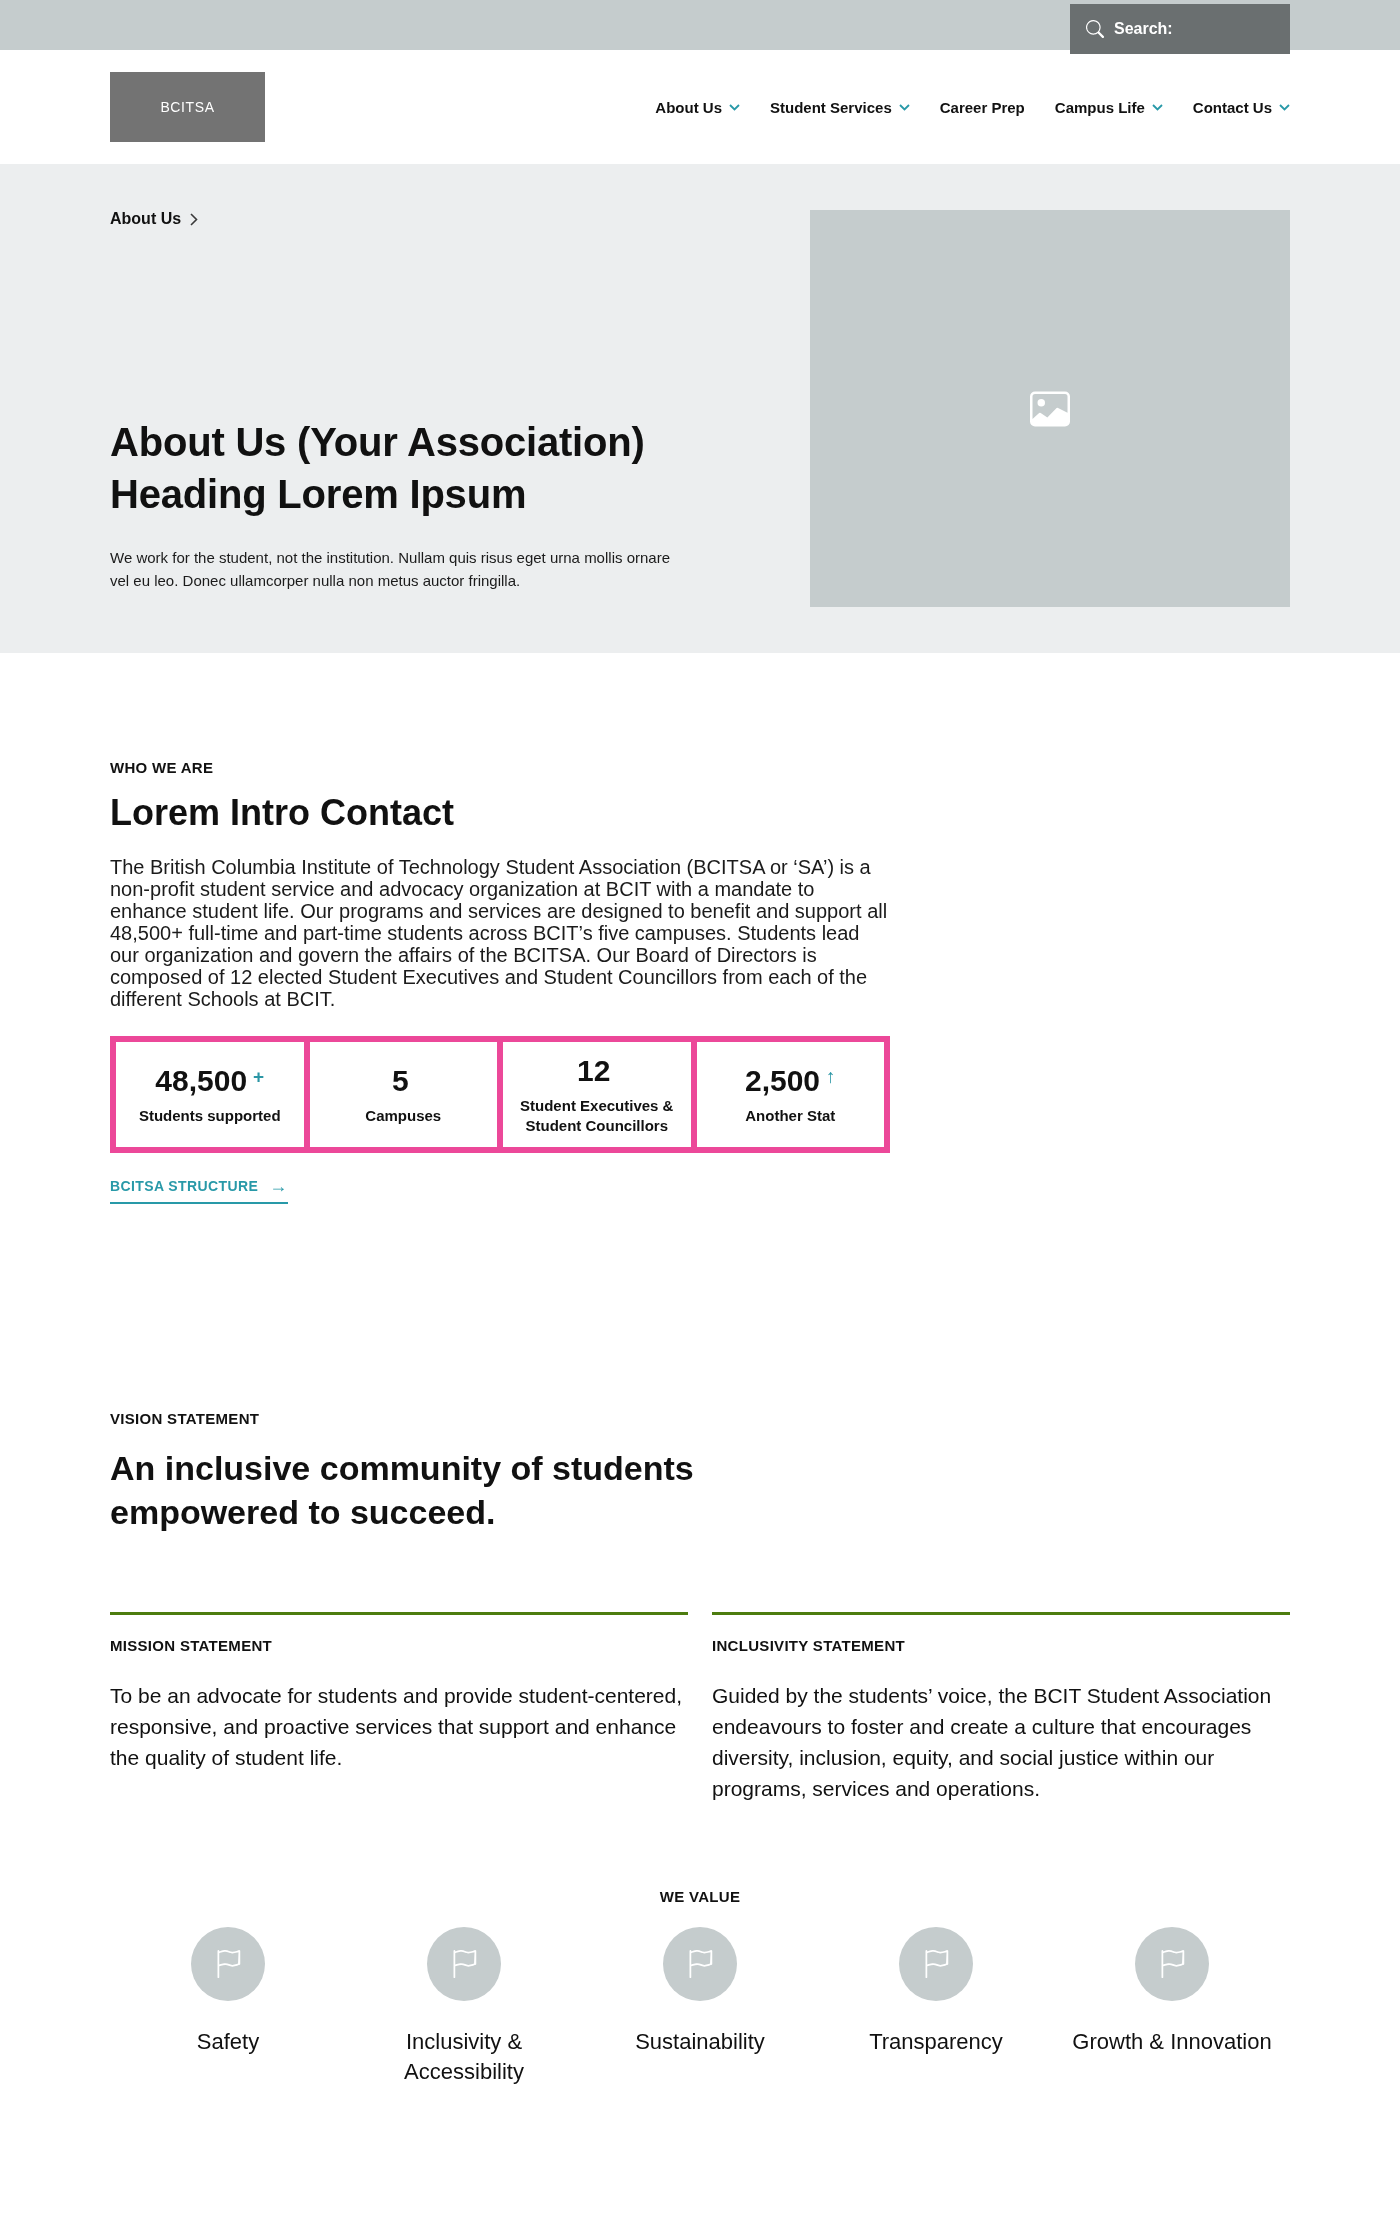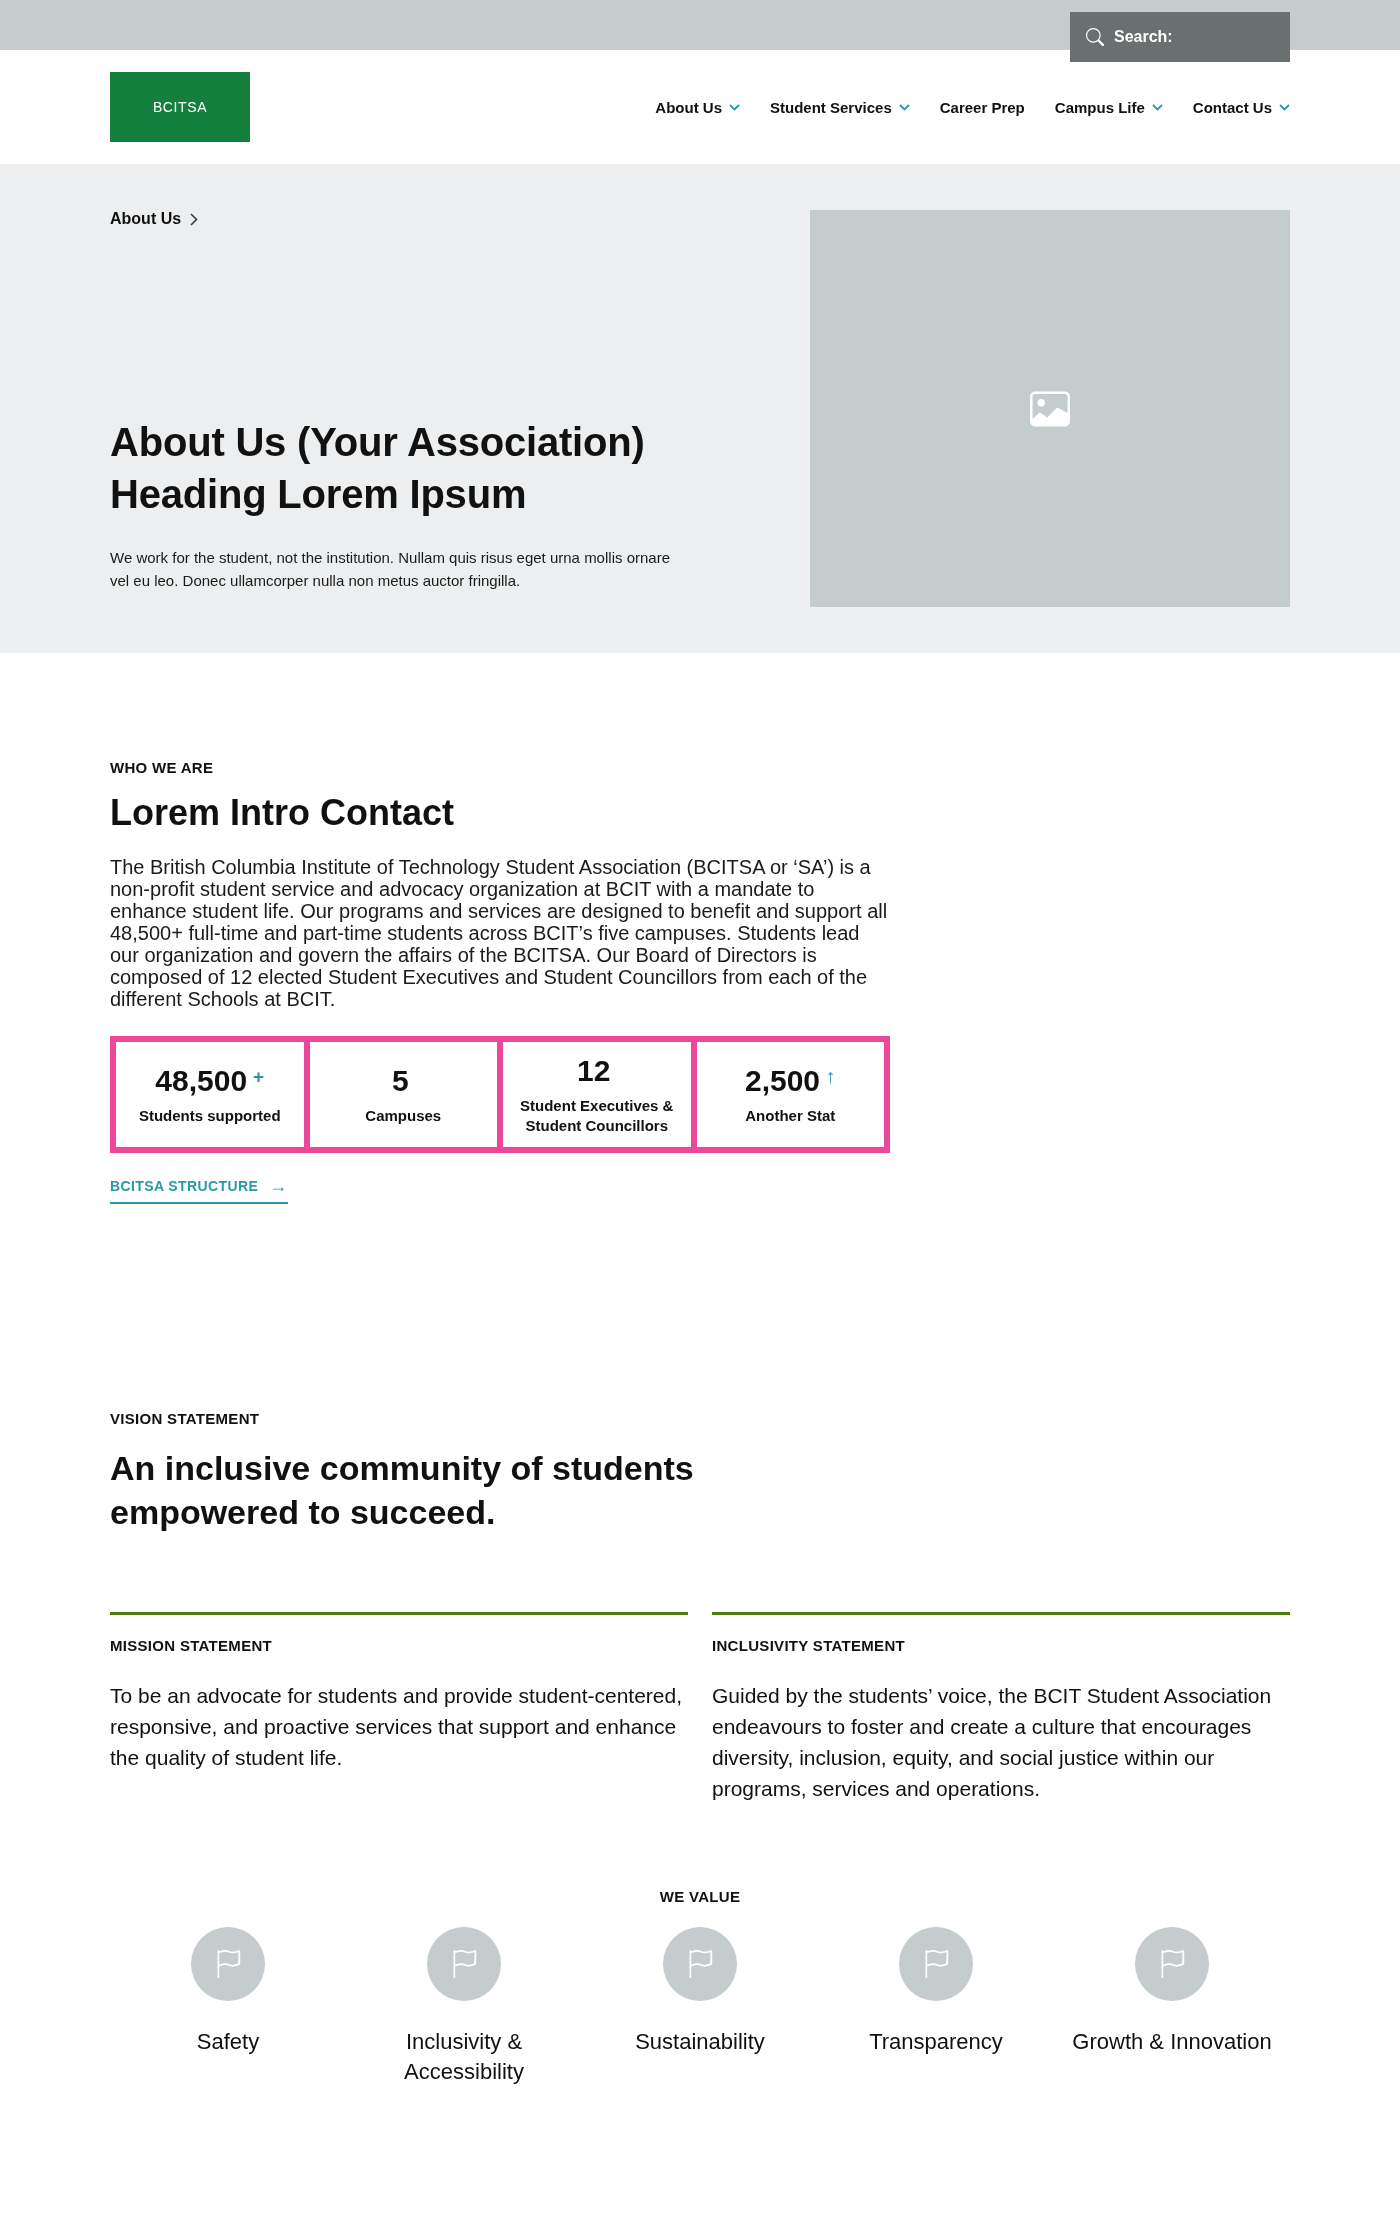"Search:" .searchbox { top: 12px -> 4px }
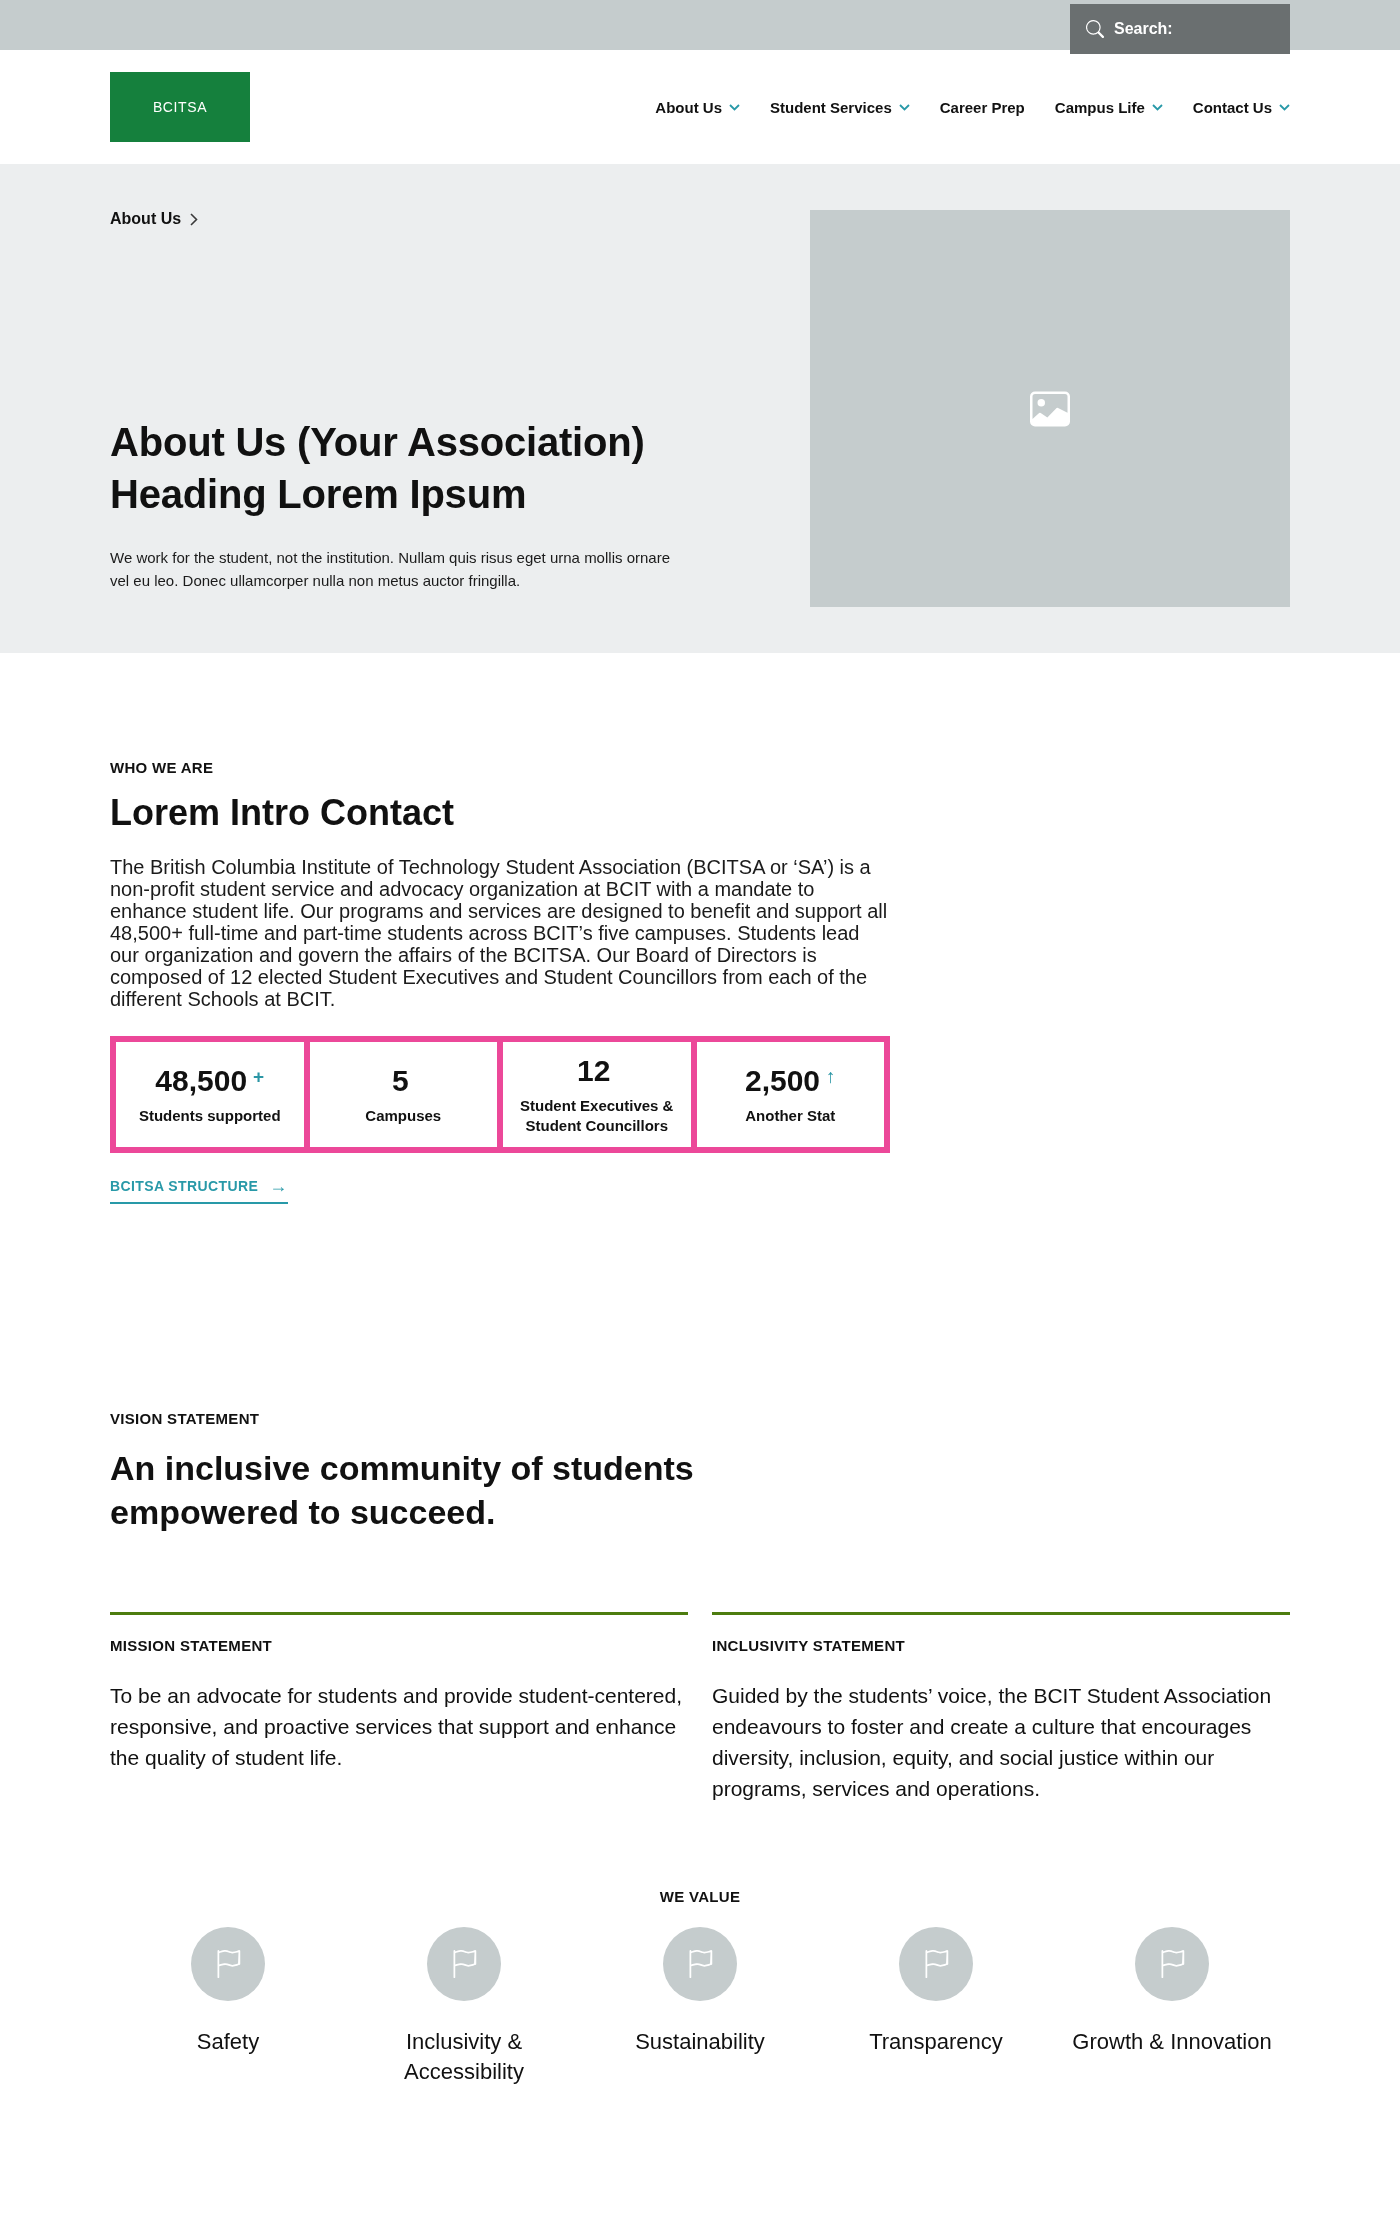"BCITSA" .logo { background: #15803d -> #737373; width: 140px -> 155px }
